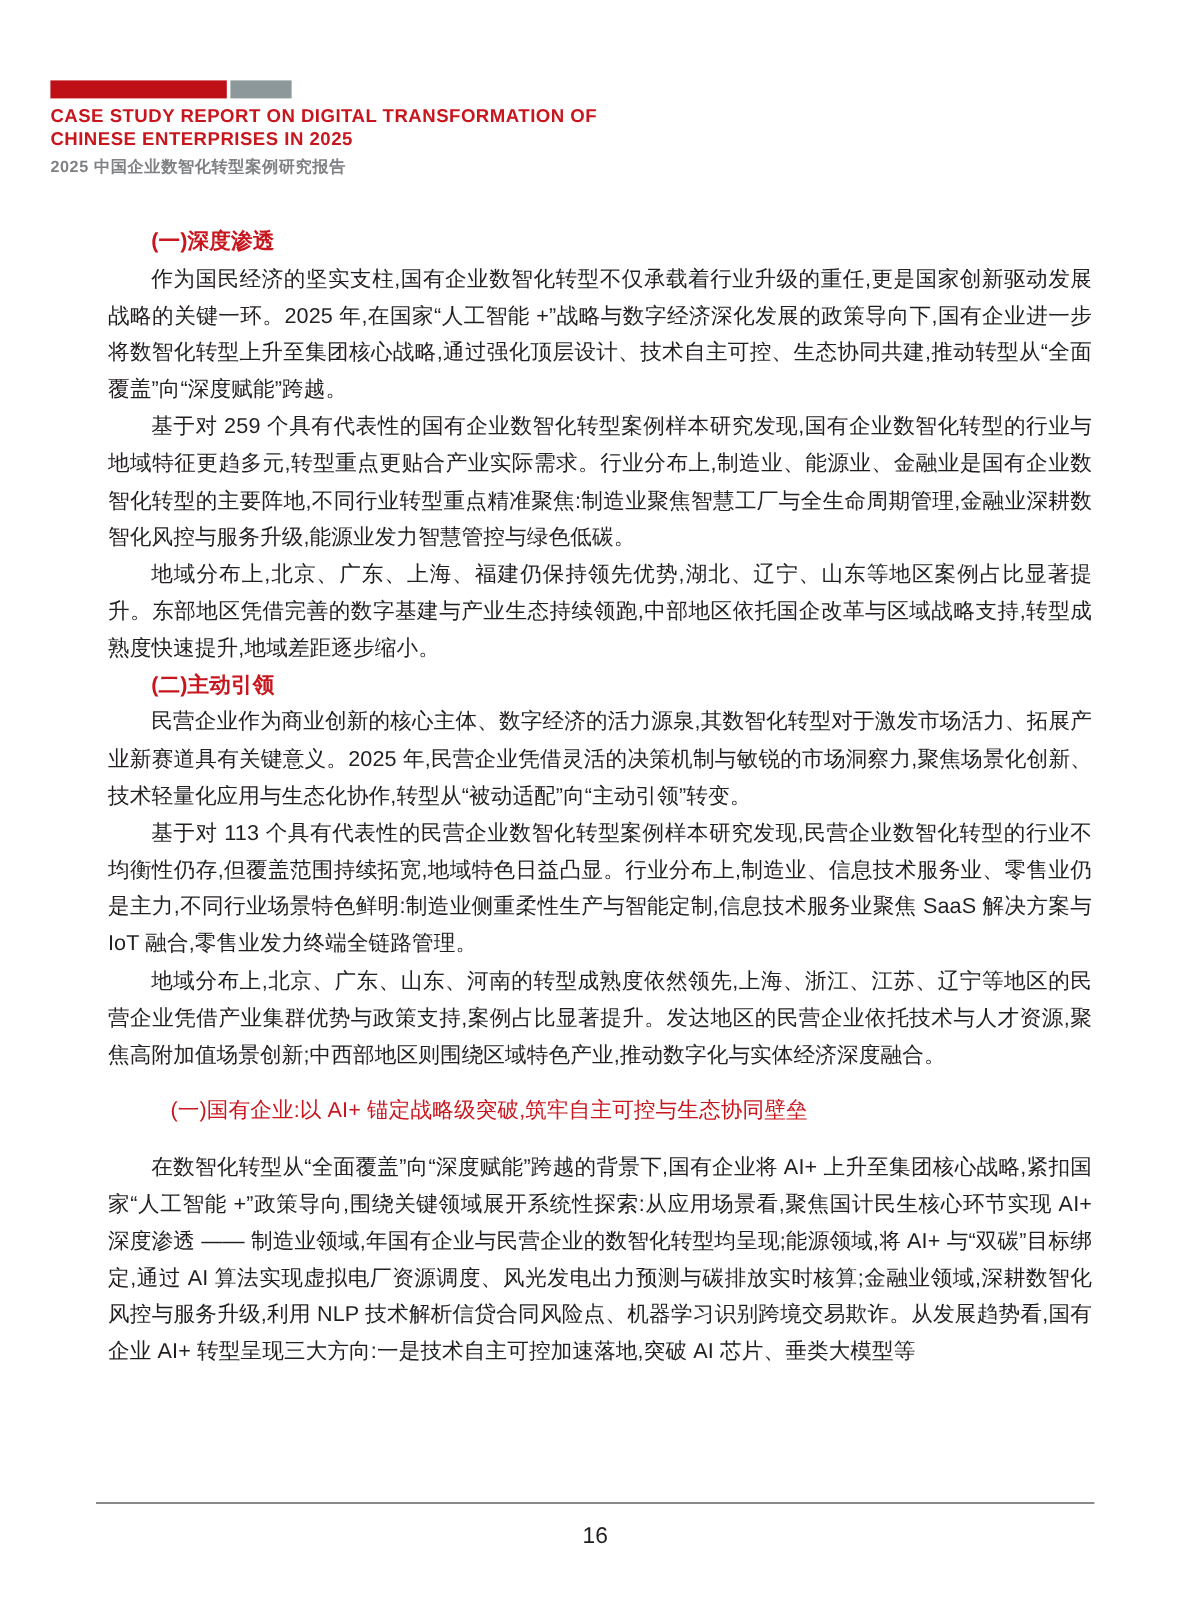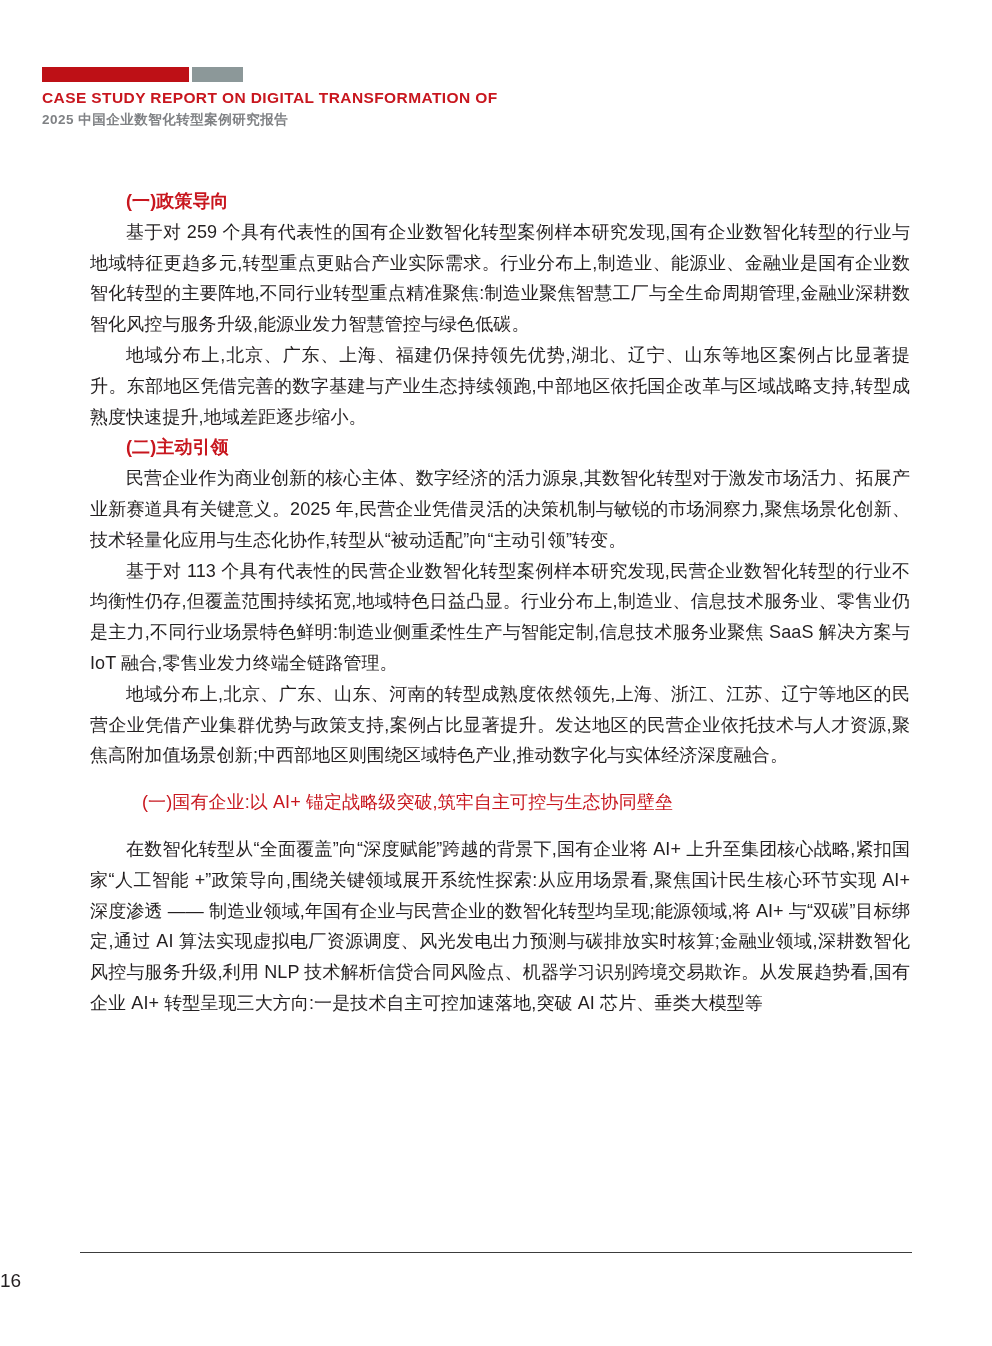"CHINESE ENTERPRISES IN 2025" div { html: none -> <div>CHINESE ENTERPRISES IN 2025</div> }
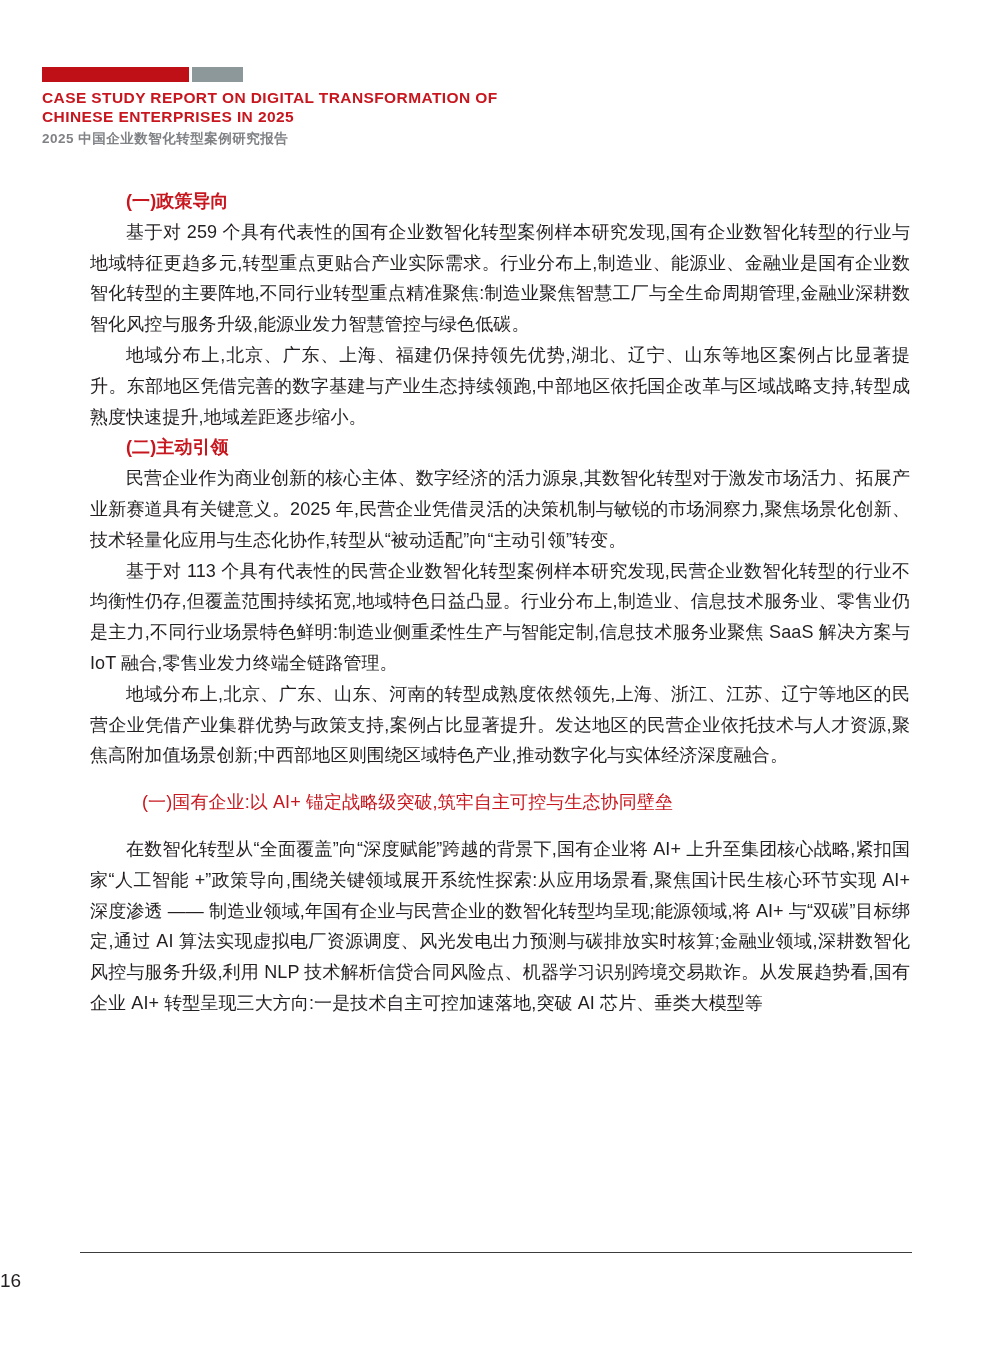"(一)政策导向" h3.h1 { text: 政策导向 -> 深度渗透 }
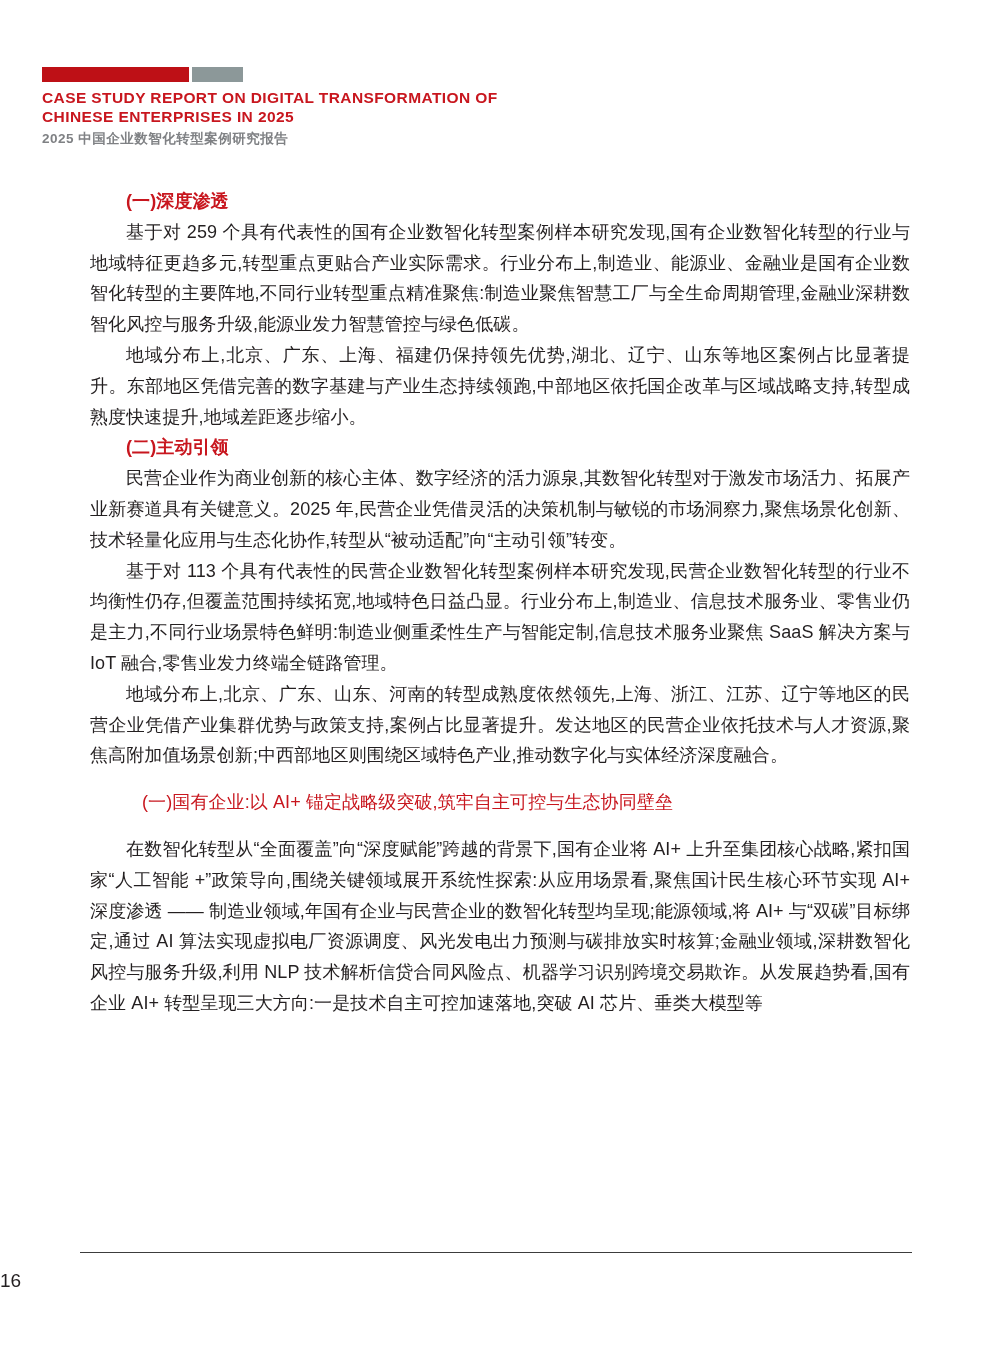"作为国民经济的坚实支柱,国有企业数智化转型不仅承载着行业升级的重任,更是国家创新" p.para { html: none -> <p>作为国民经济的坚实支柱,国有企业数智化转型不仅承载着行业升级的重任,更是国家创新驱动发展战略的关键一环。2025 年,在国家“人工智能 +”战略与数字经济深化发展的政策导向下,国有企业进一步将数智化转型上升至集团核心战略,通过强化顶层设计、技术自主可控、生态协同共建,推动转型从“全面覆盖”向“深度赋能”跨越。</p> }
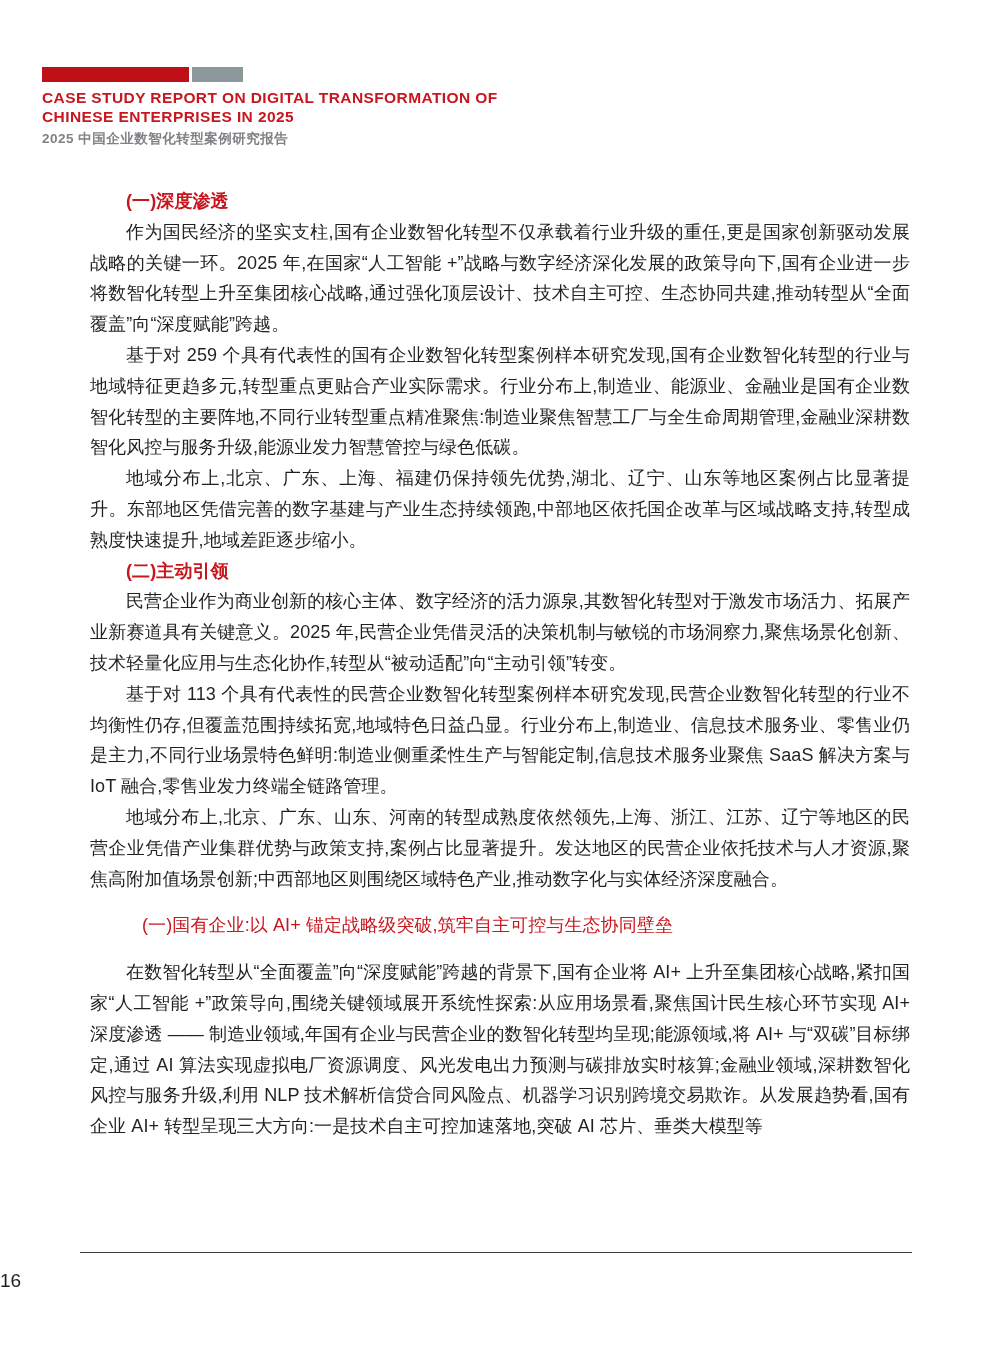"16" .page-number { text-align: left -> center }
